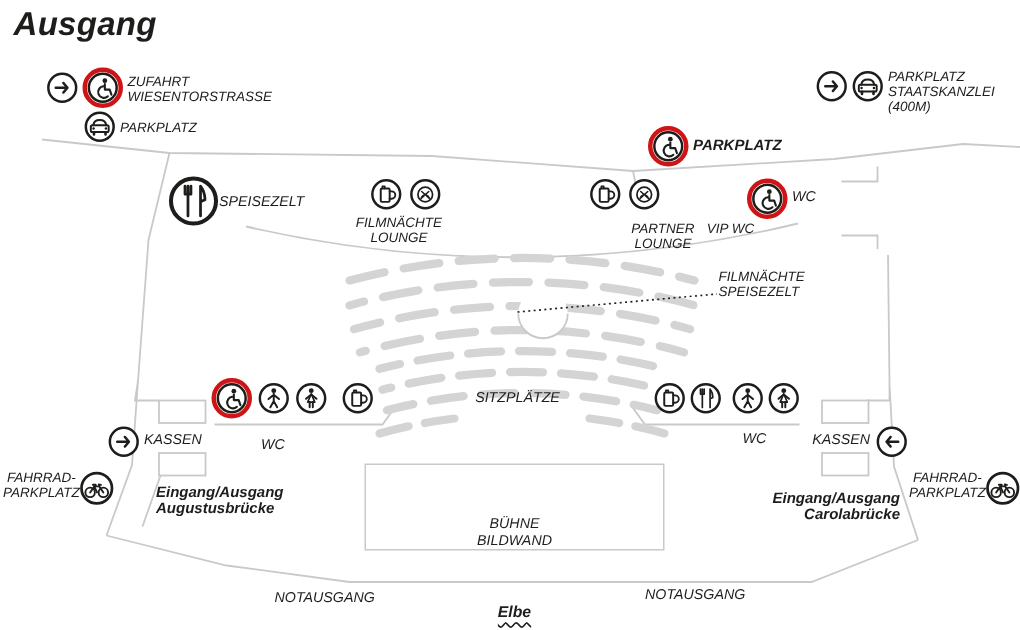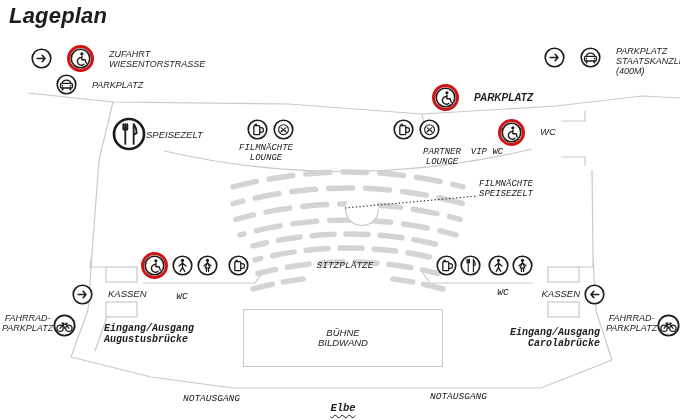"Lageplan" div.title { text: Lageplan -> Ausgang }
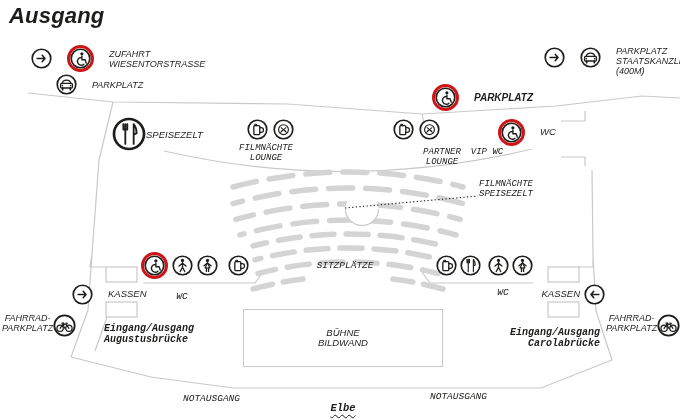"ZUFAHRT" .poi { gap: 15px -> 3px }
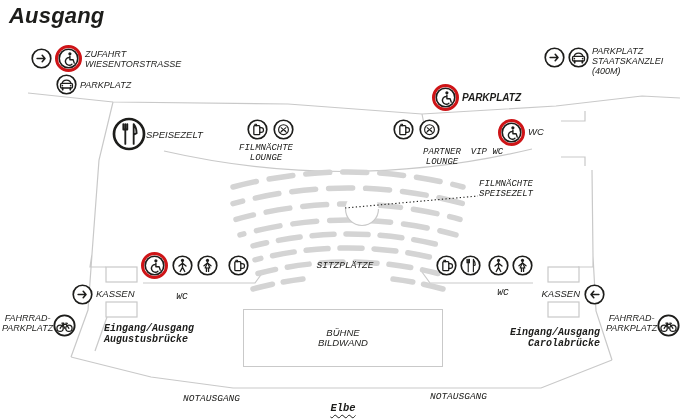"FILMNÄCHTE" .lblbox { font-family: Liberation Mono, monospace -> none }
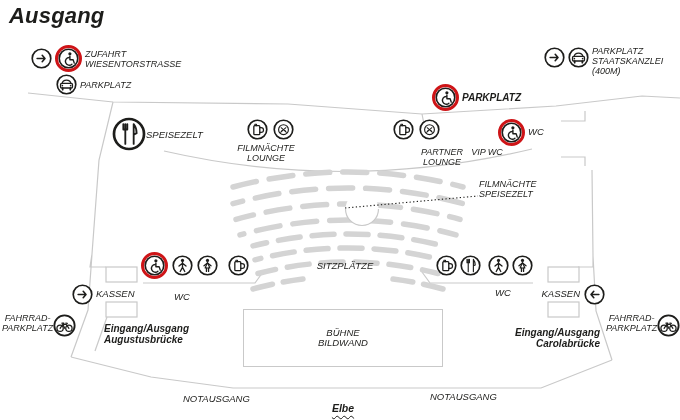"BÜHNE" .stage { justify-content: center -> flex-end }
